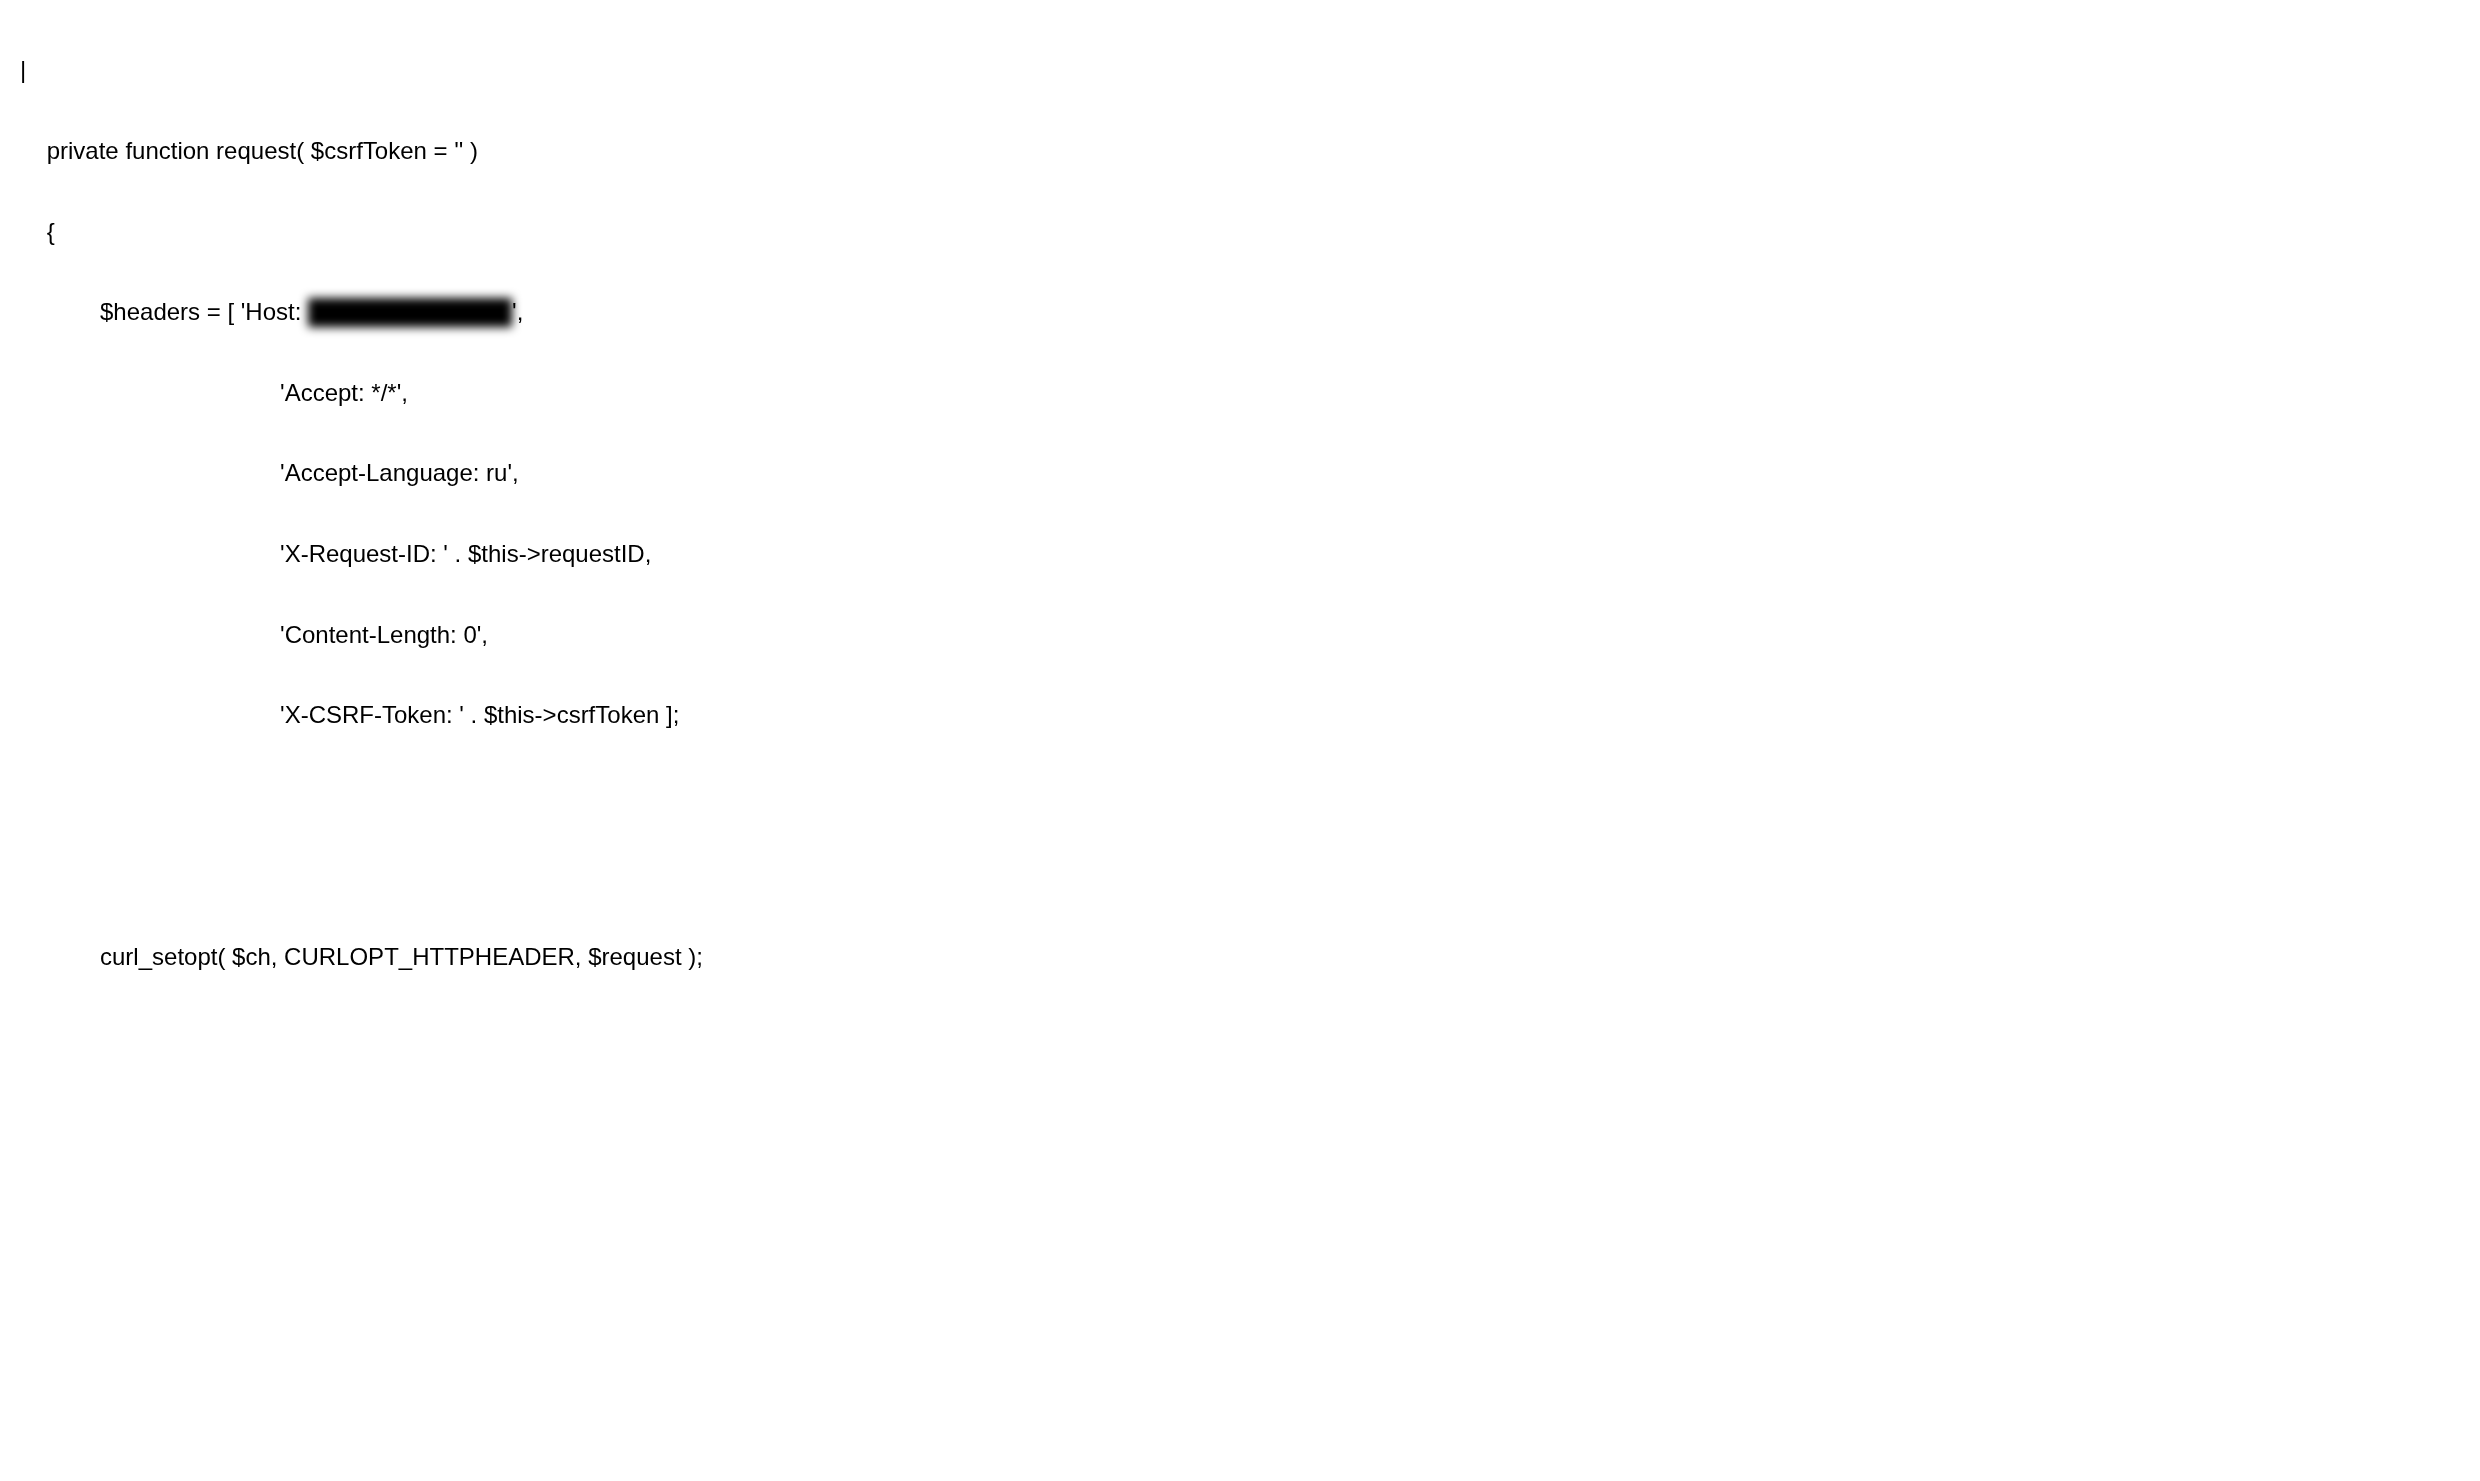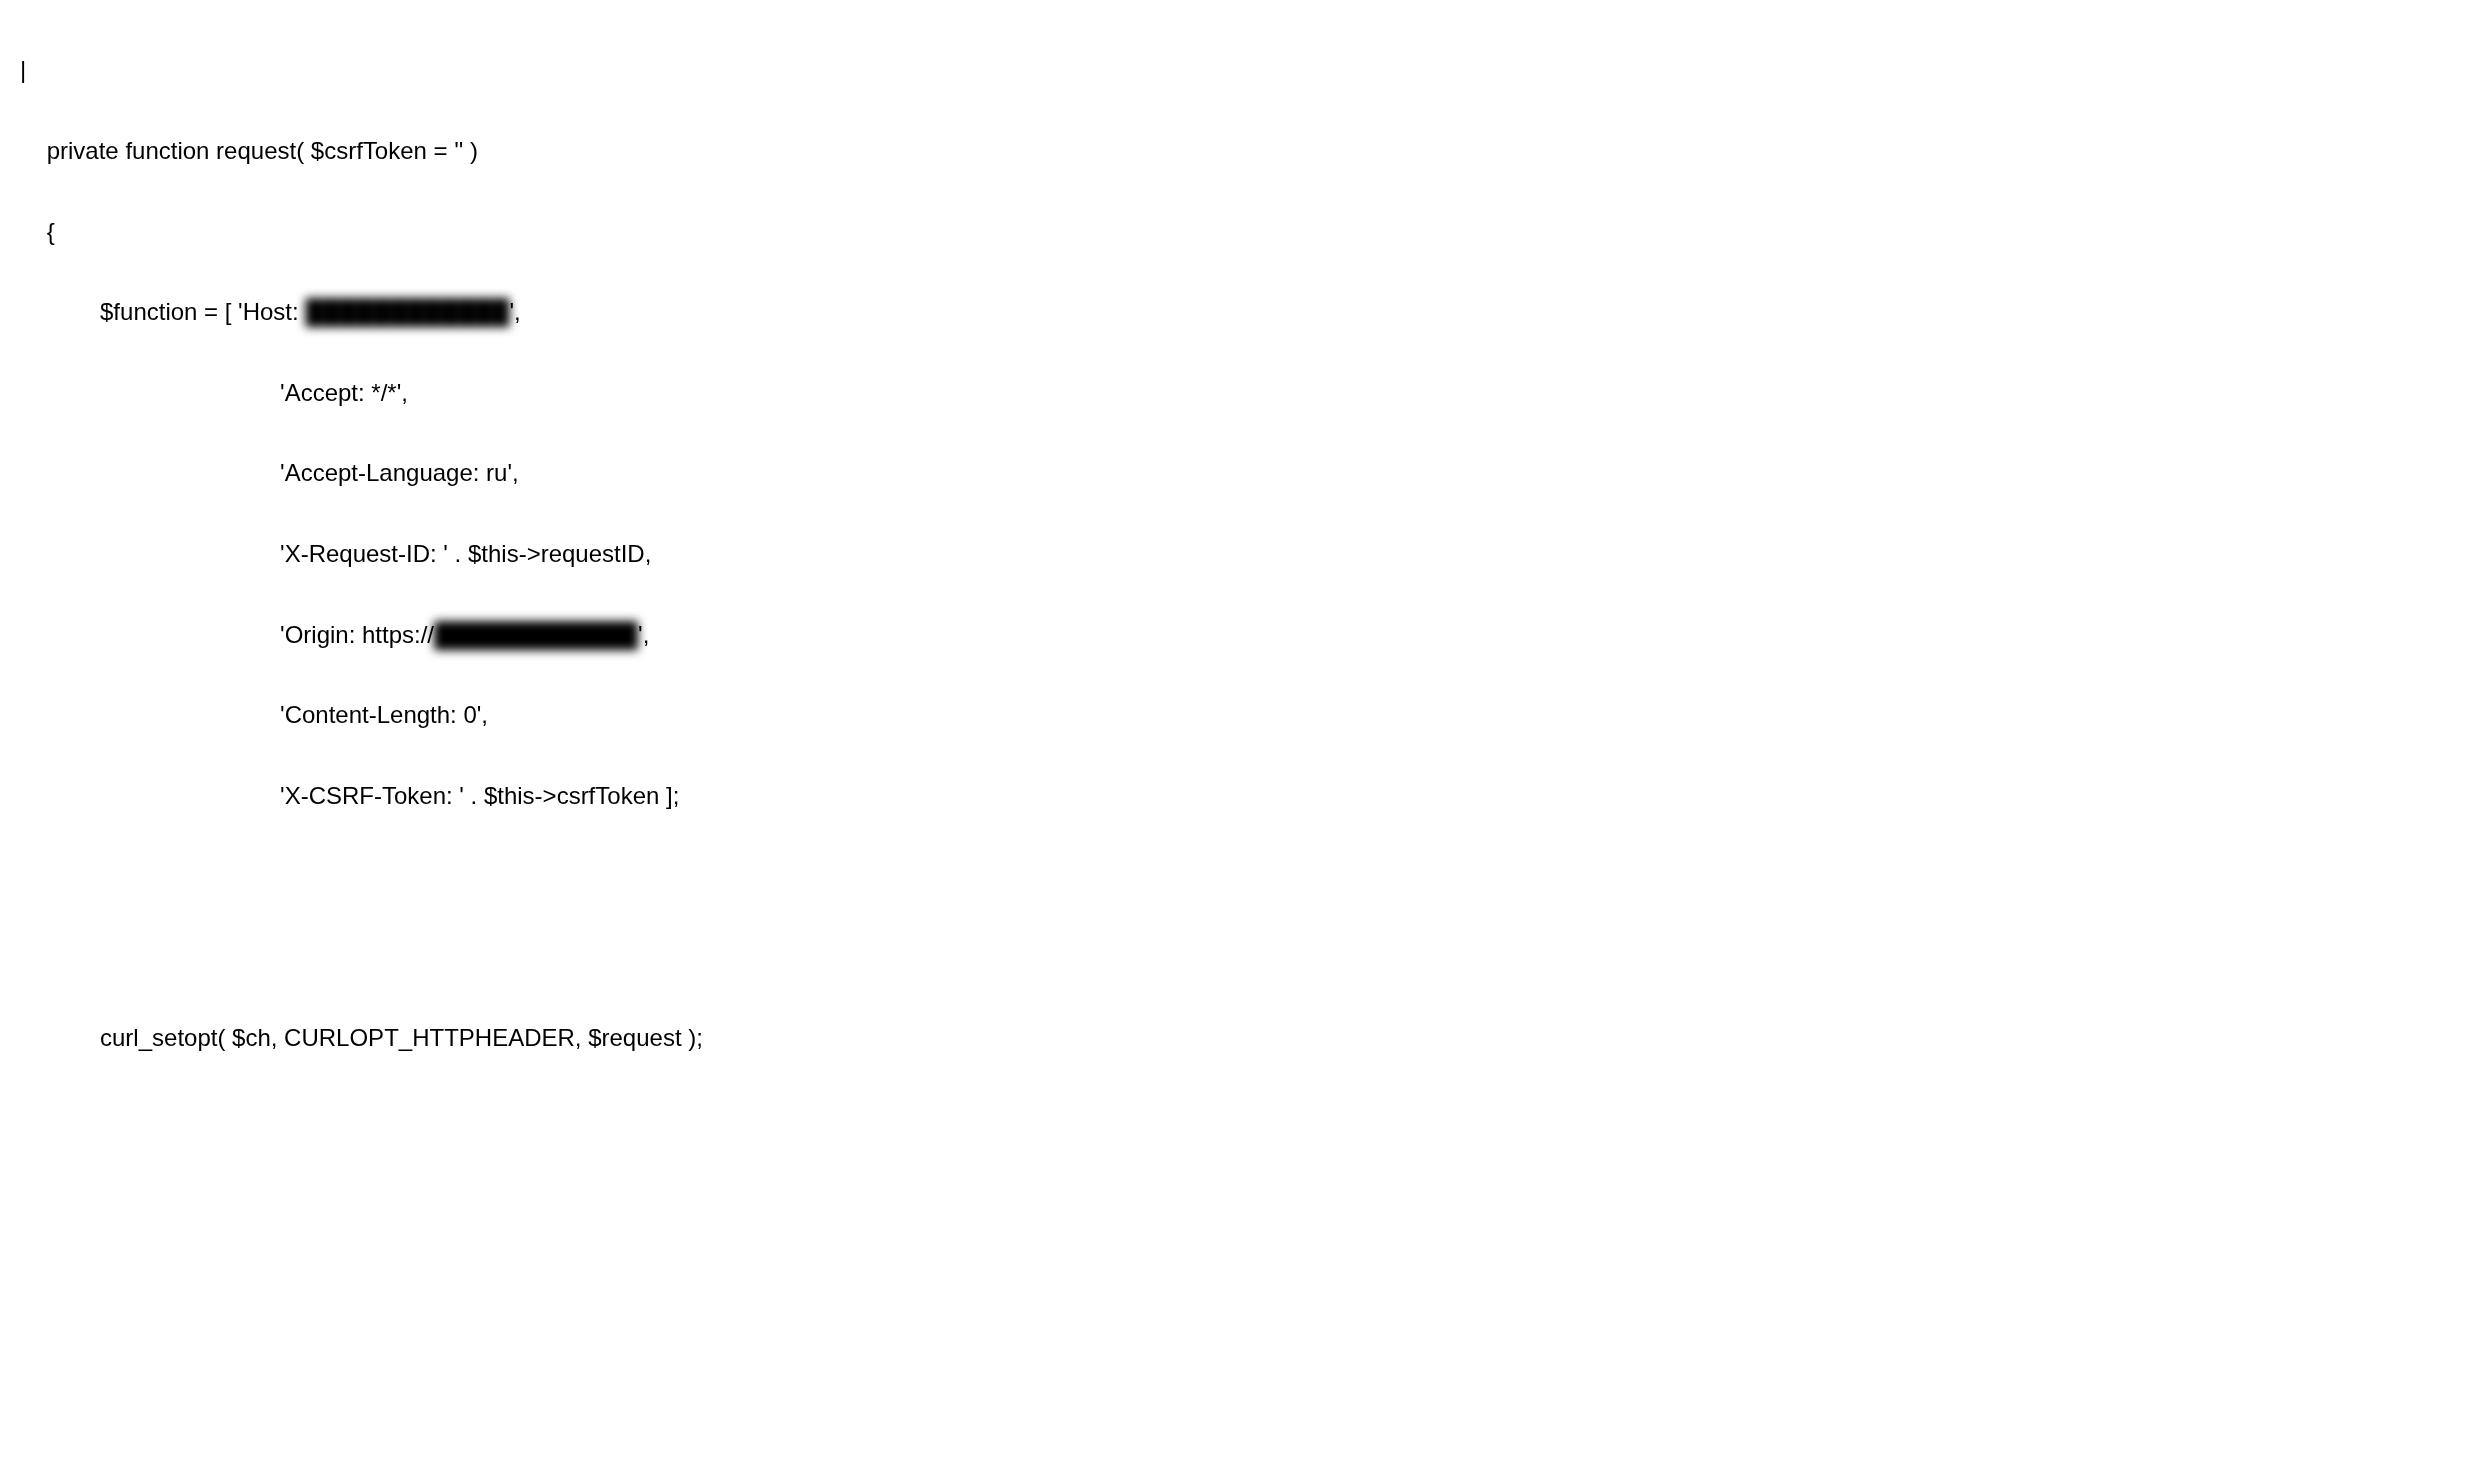"$function = [ 'Host:" span { text: $function -> $headers }
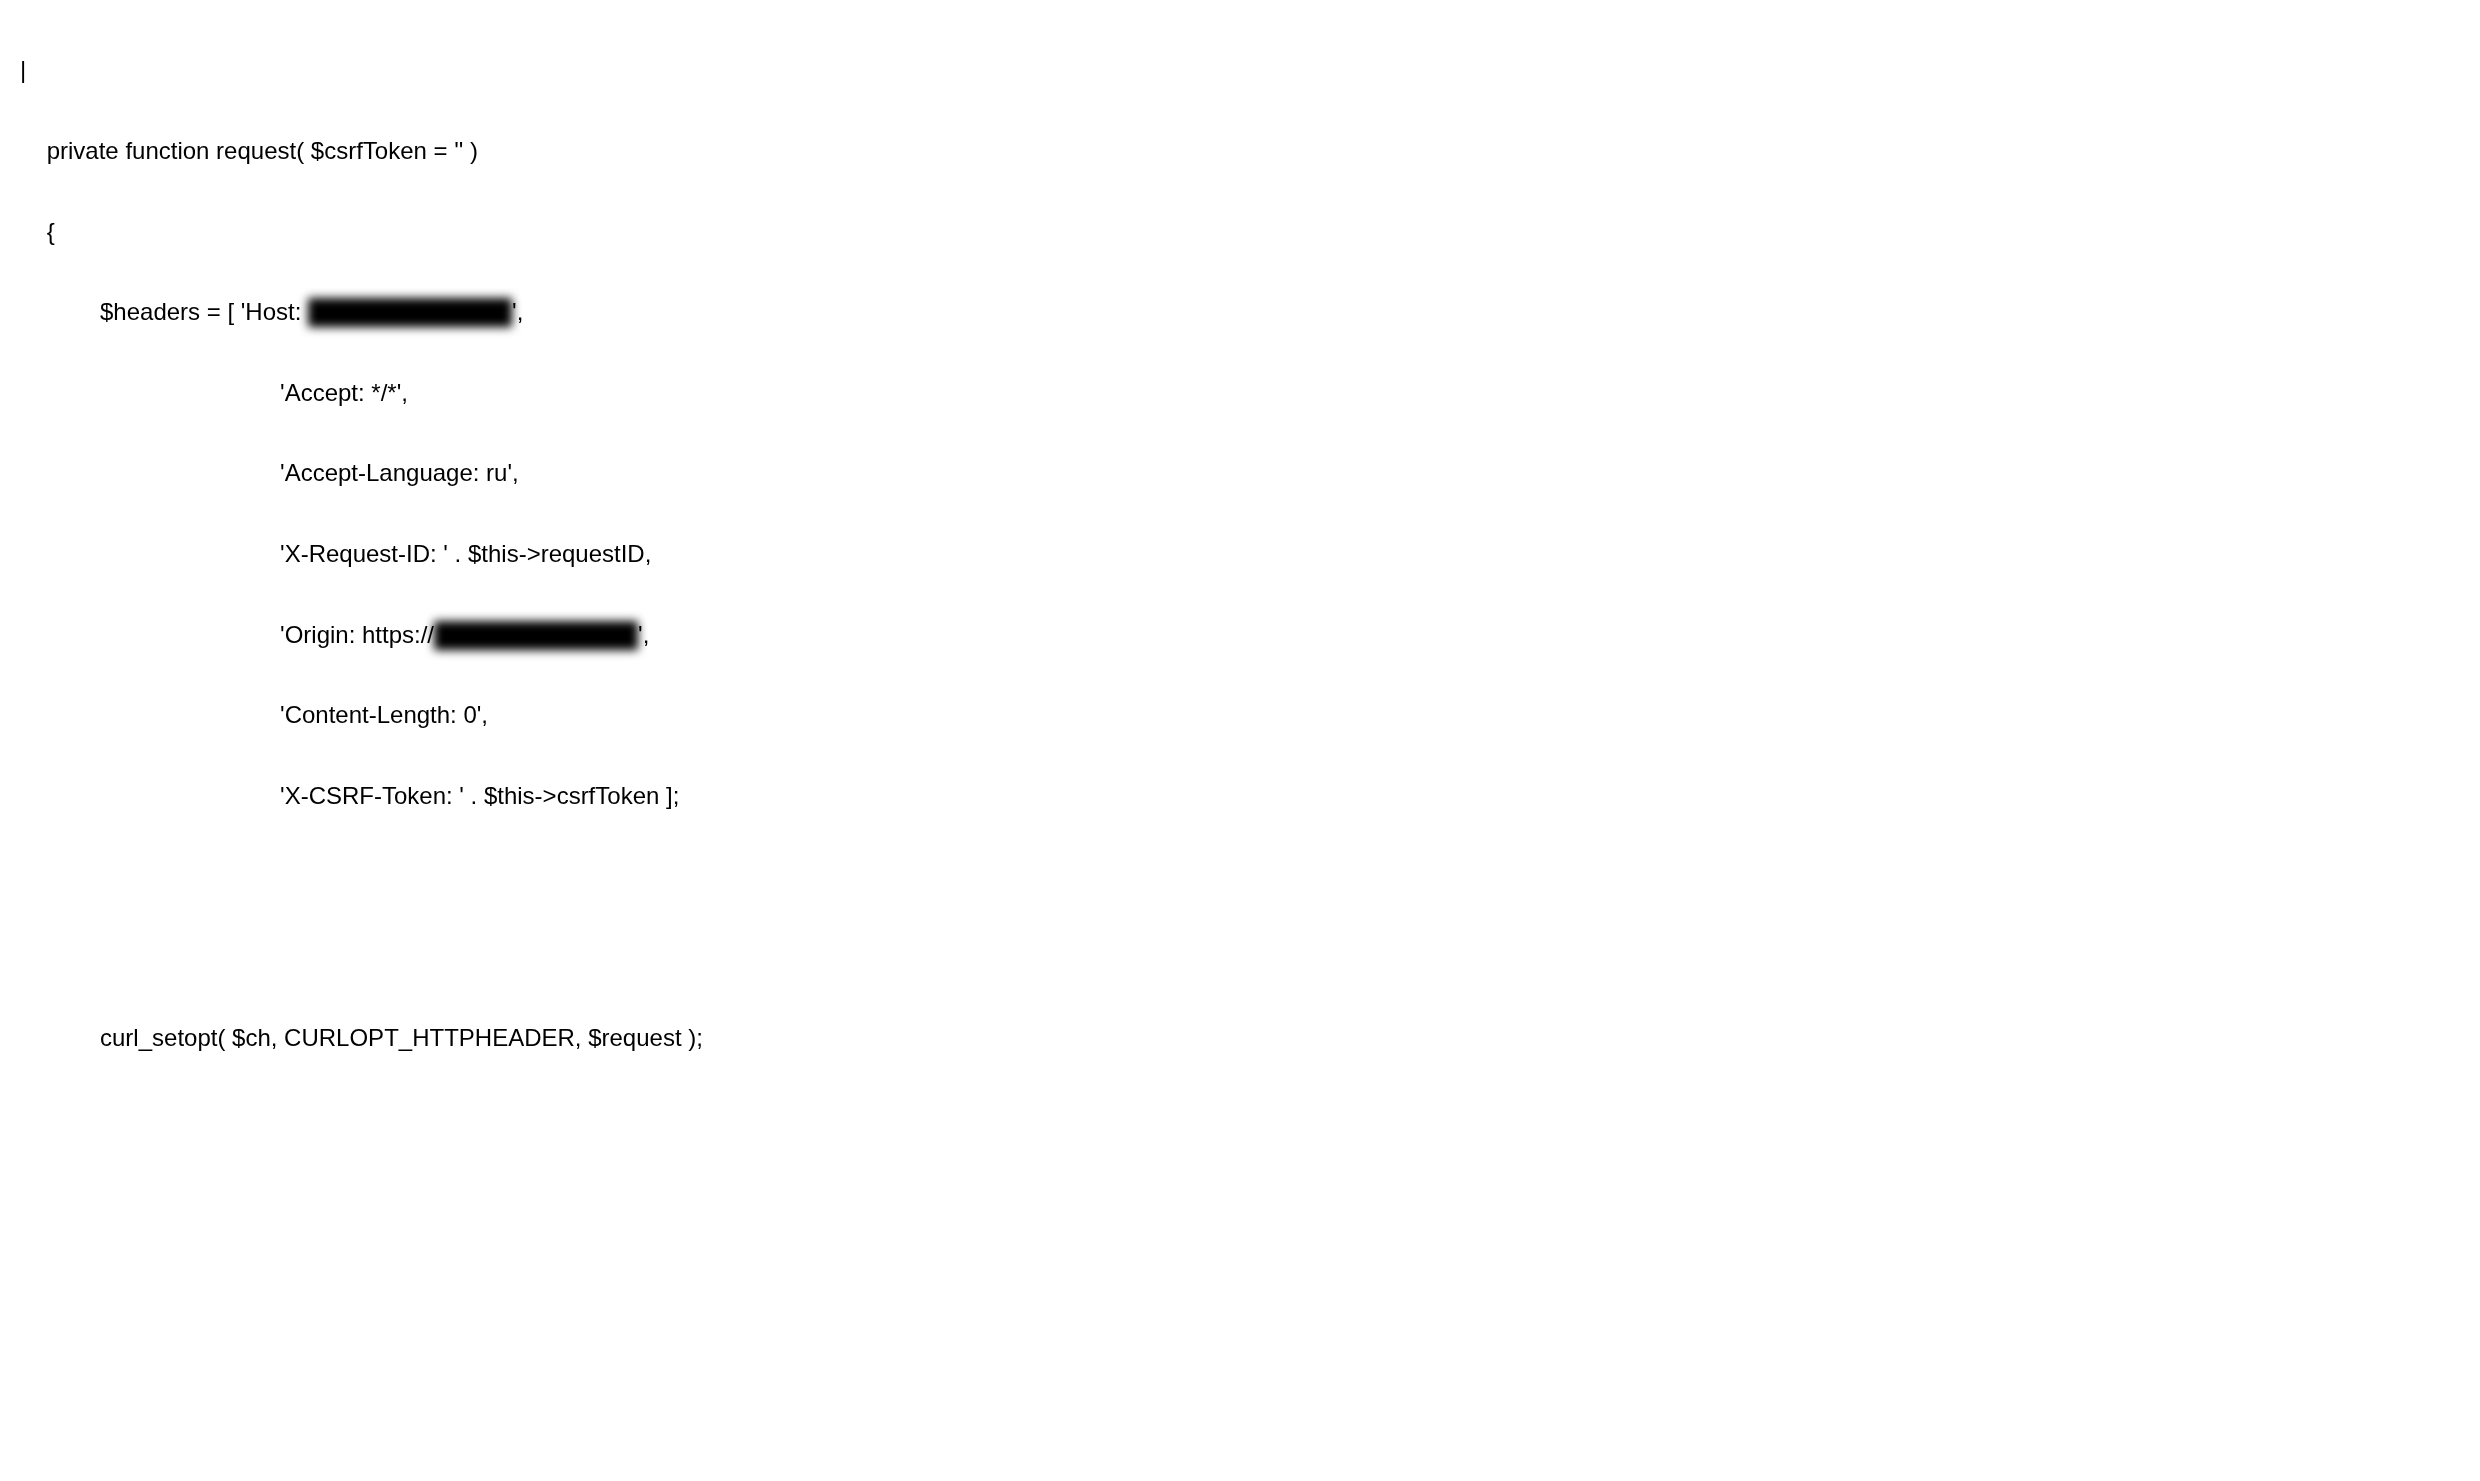"'Origin: https:// '," span.code-line { html: <span><span> 'Origin: https://</span><span>████████████</span><span>',</span></span> -> none }
